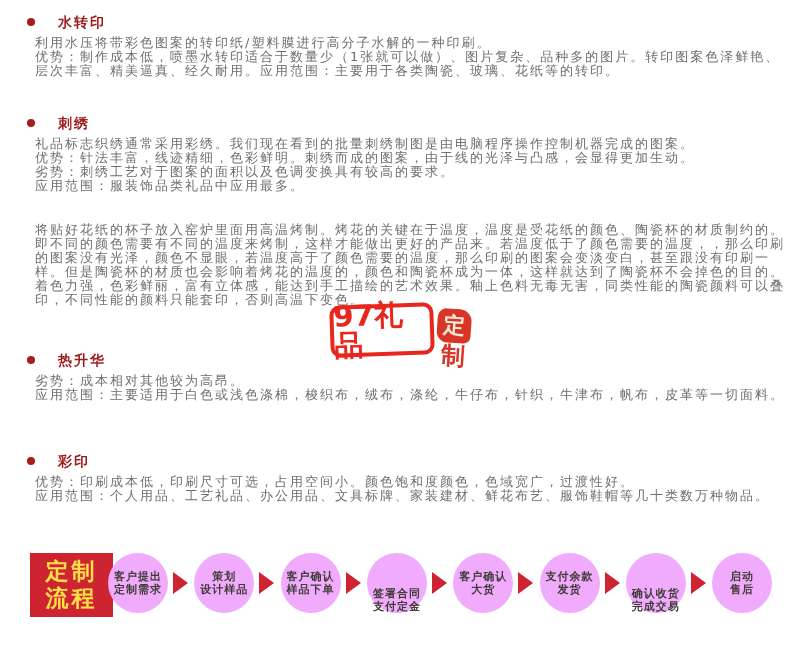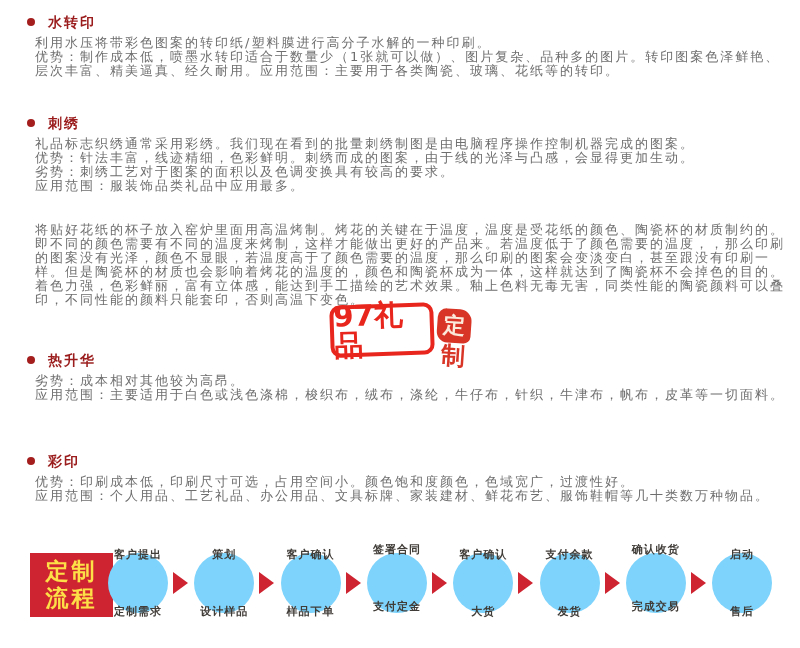"水转印" .section-header { gap: 13px -> 23px }
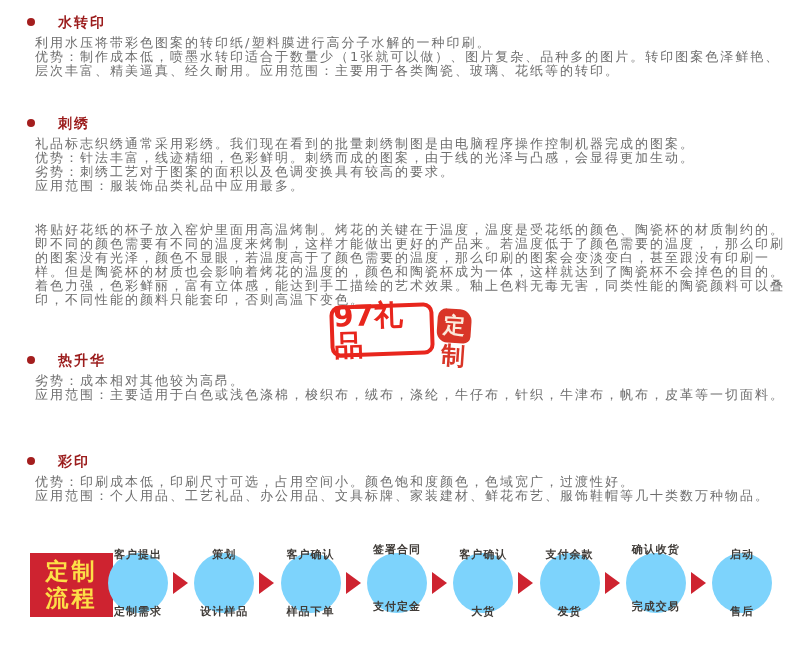"客户提出" .step { background: #7dd3fc -> #f0abfc; gap: 44px -> none }
